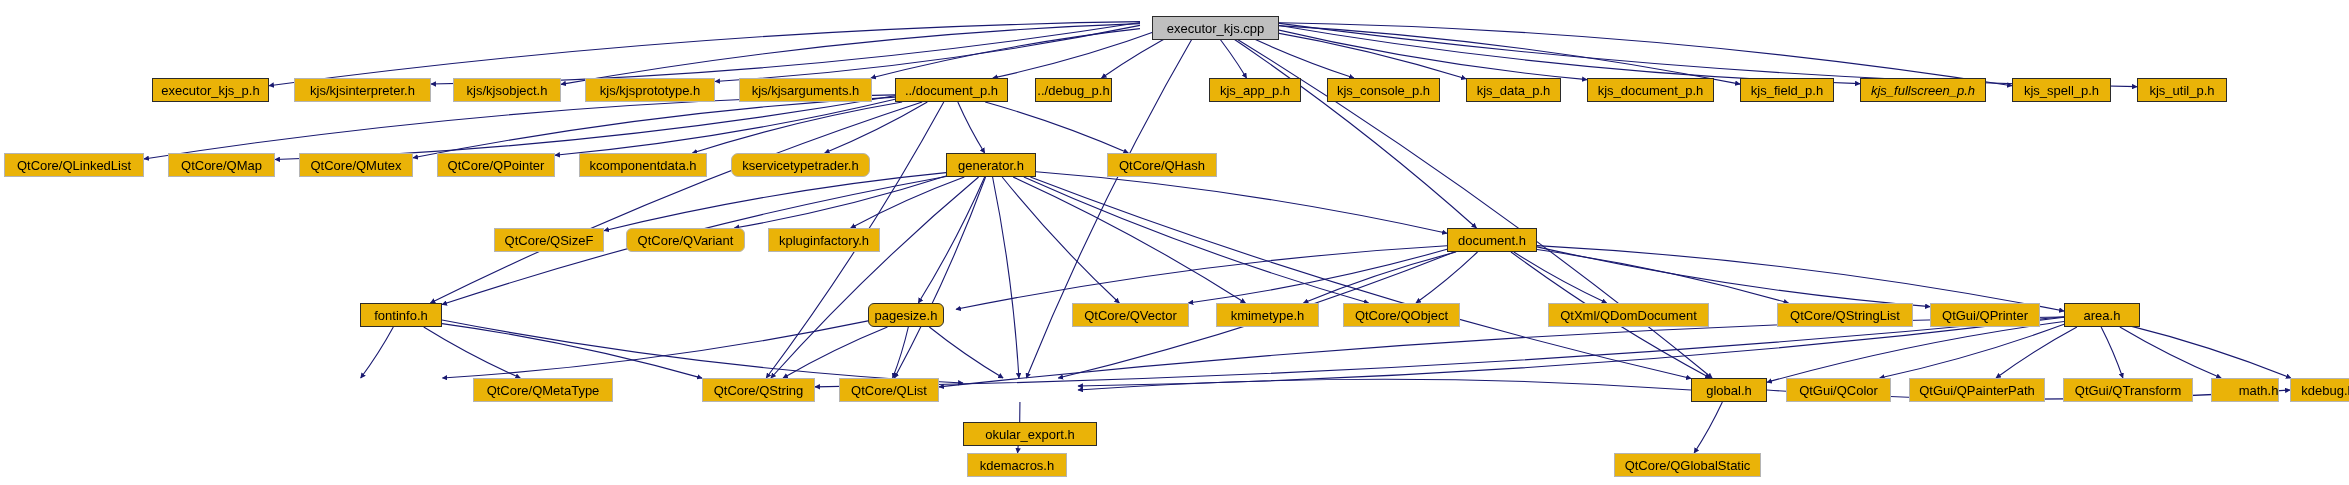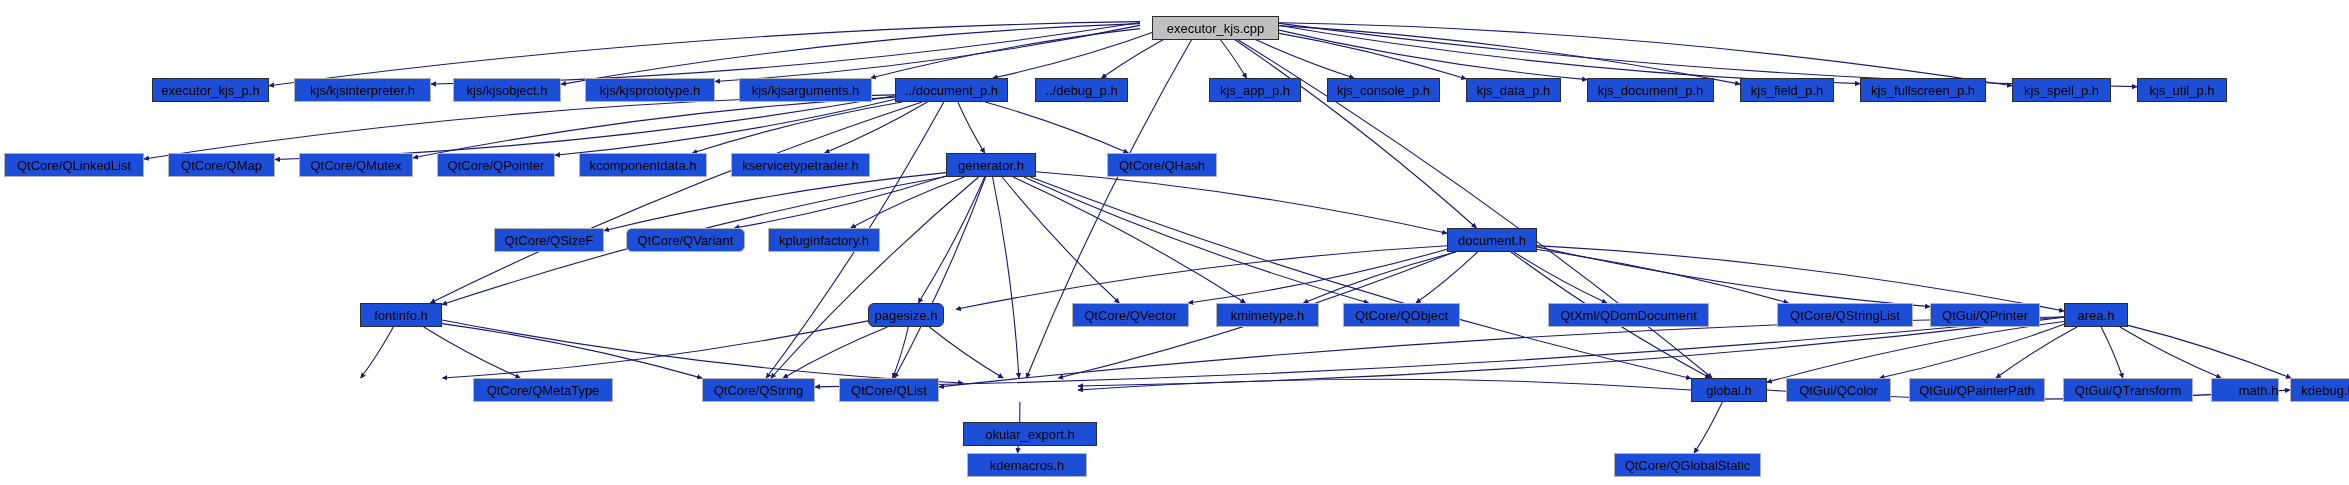"executor_kjs_p.h" .node { background: #1d4ed8 -> #eab308 }
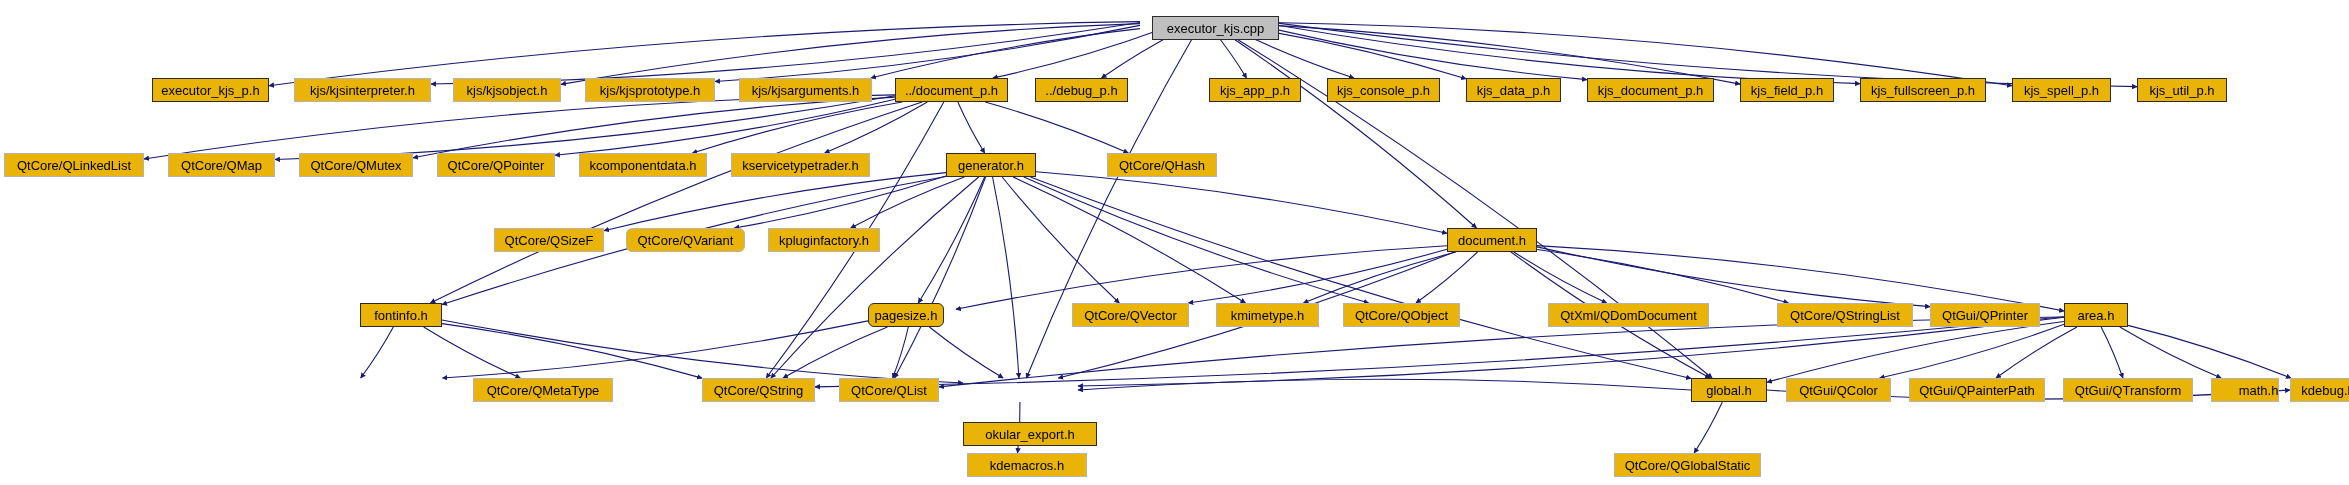"../debug_p.h" div.node { width: 93px -> 77px }
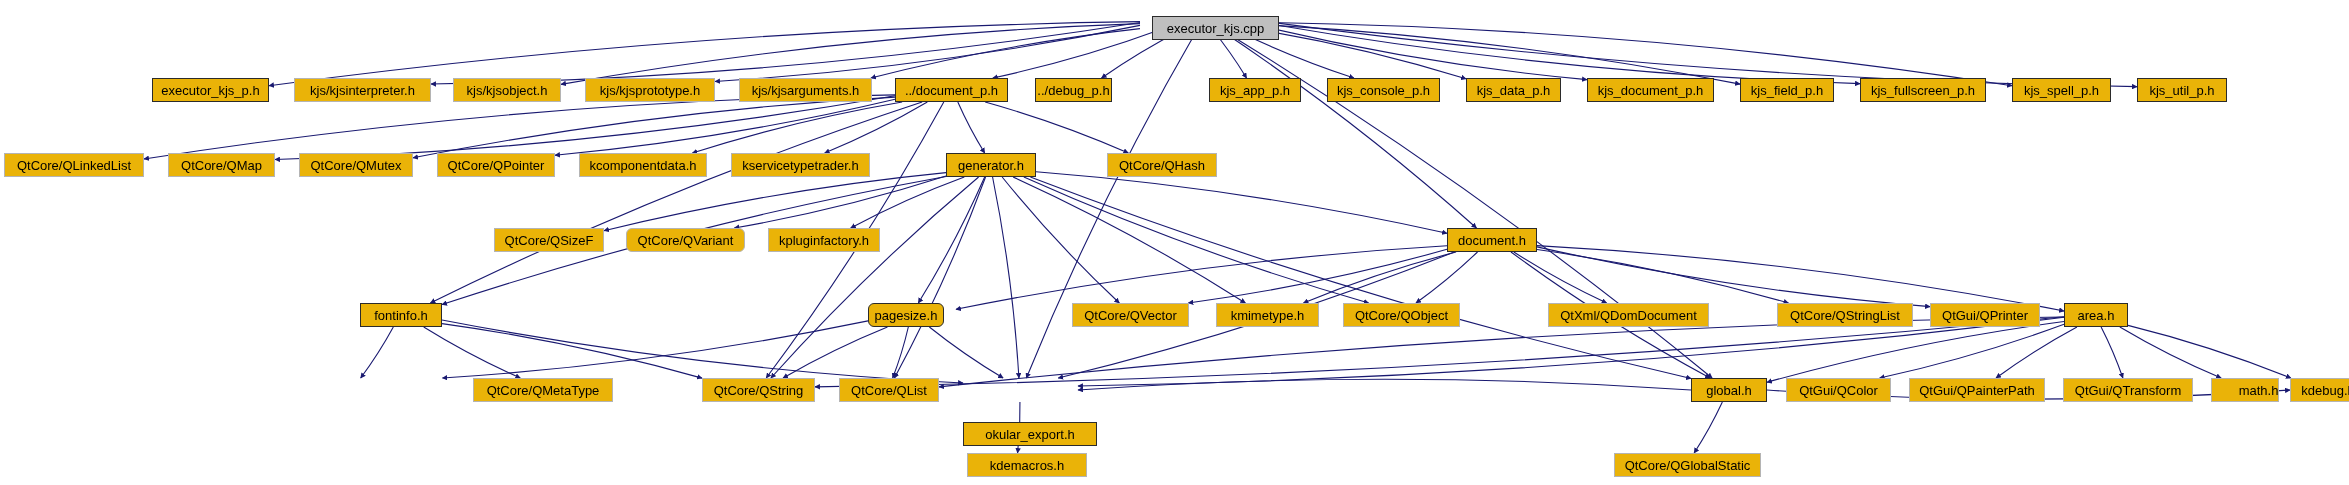"kjs_fullscreen_p.h" div.node { font-style: none -> italic }
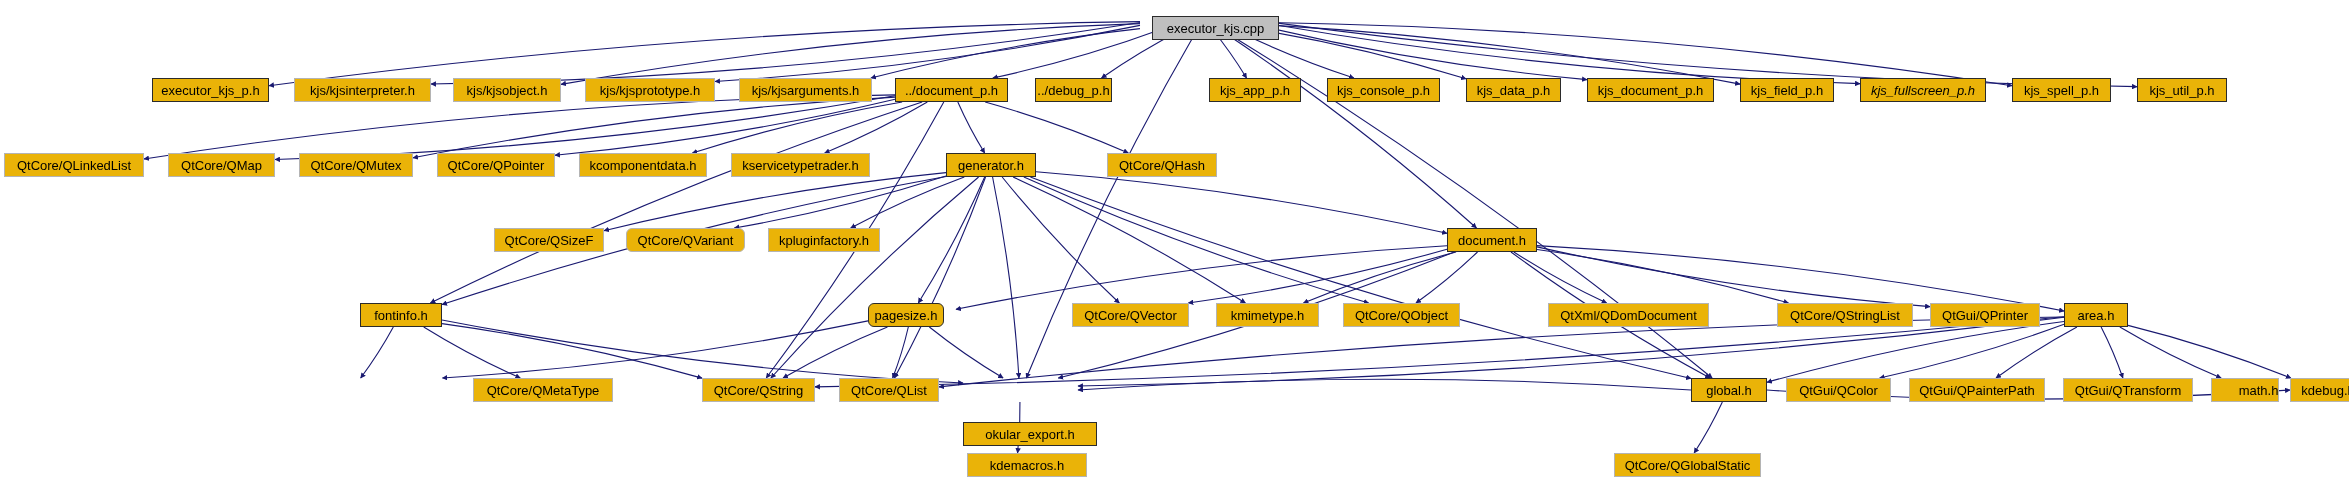"kservicetypetrader.h" div.node { border-radius: none -> 7px }
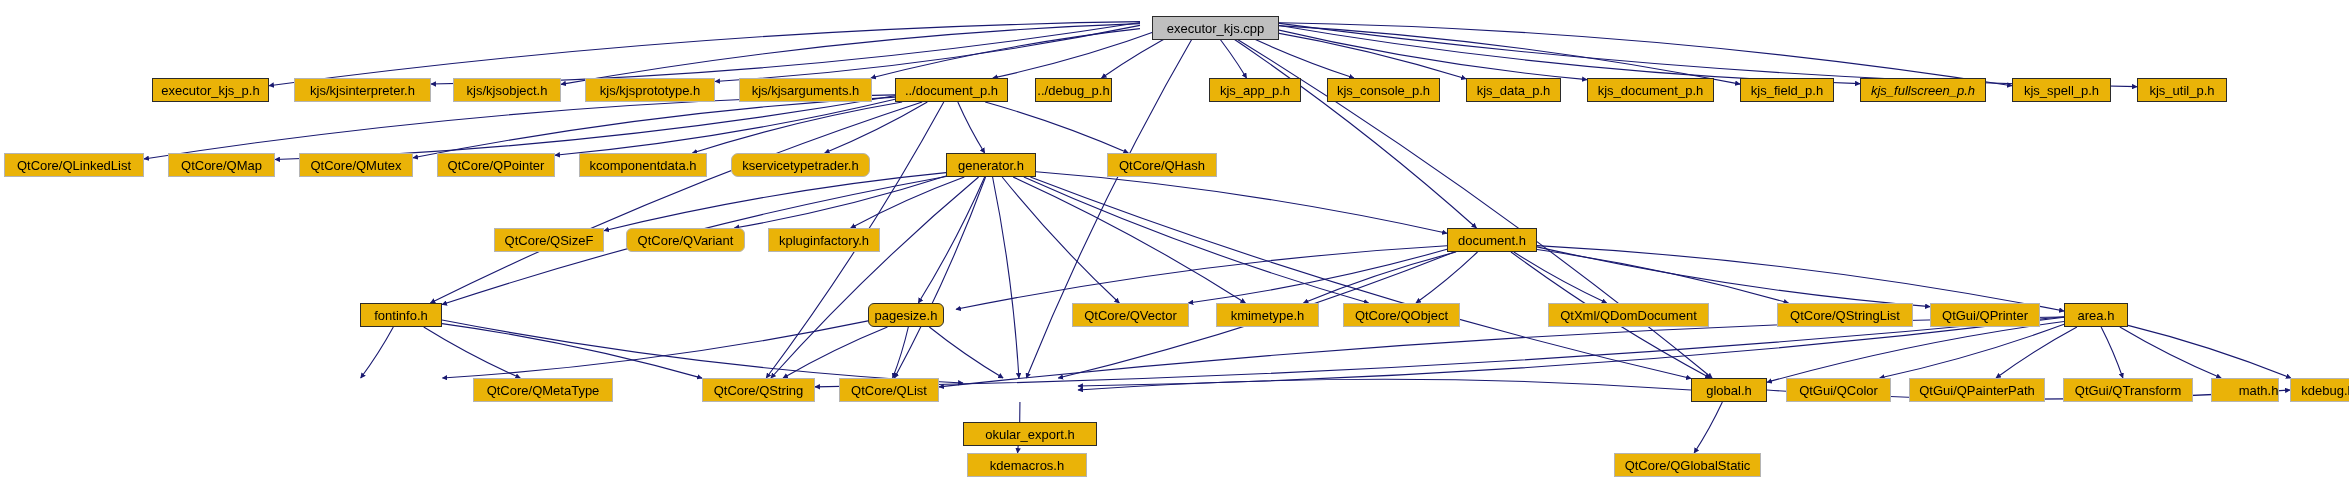"area.h" div.node { width: 64px -> 76px }
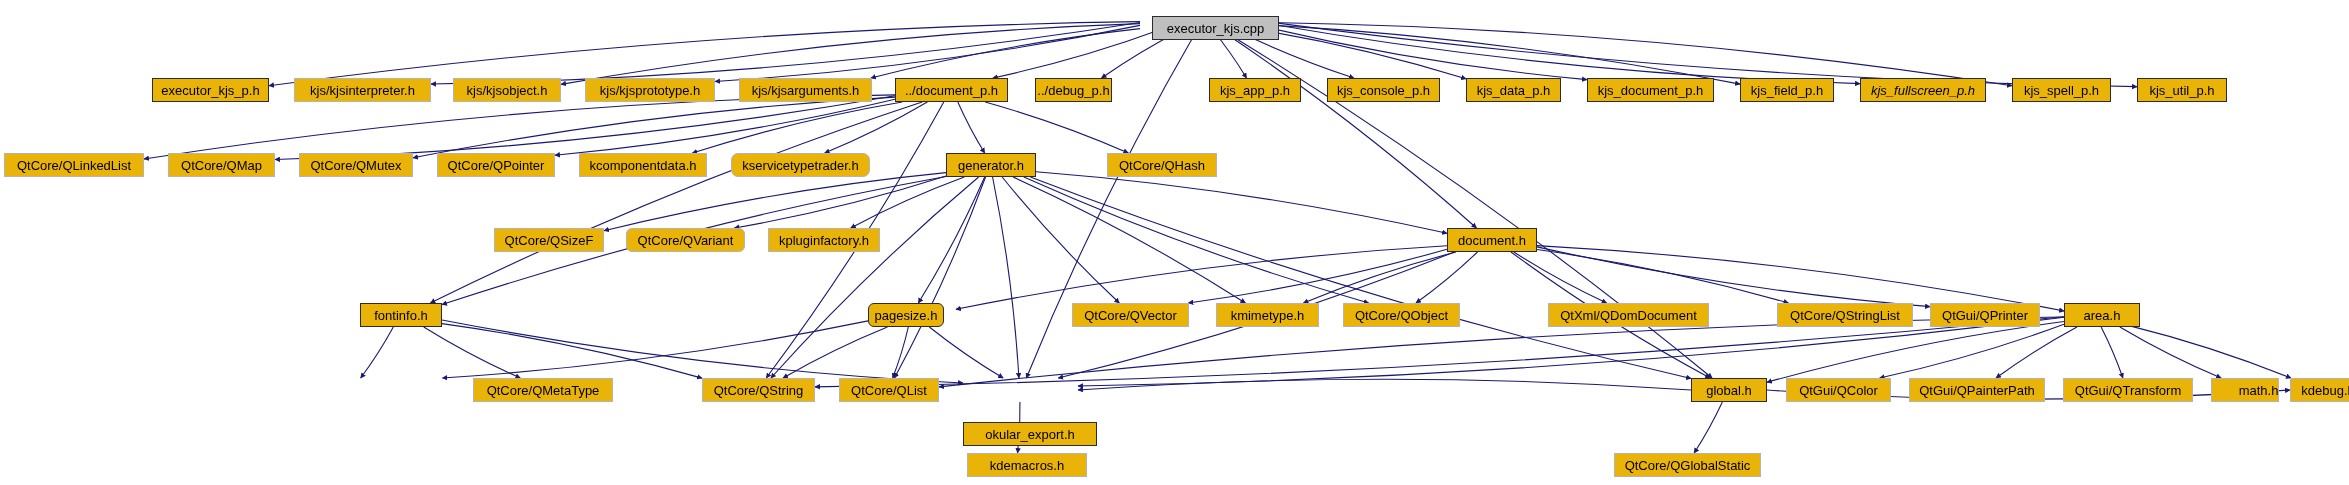"kdemacros.h" div.node { width: 120px -> 100px }
